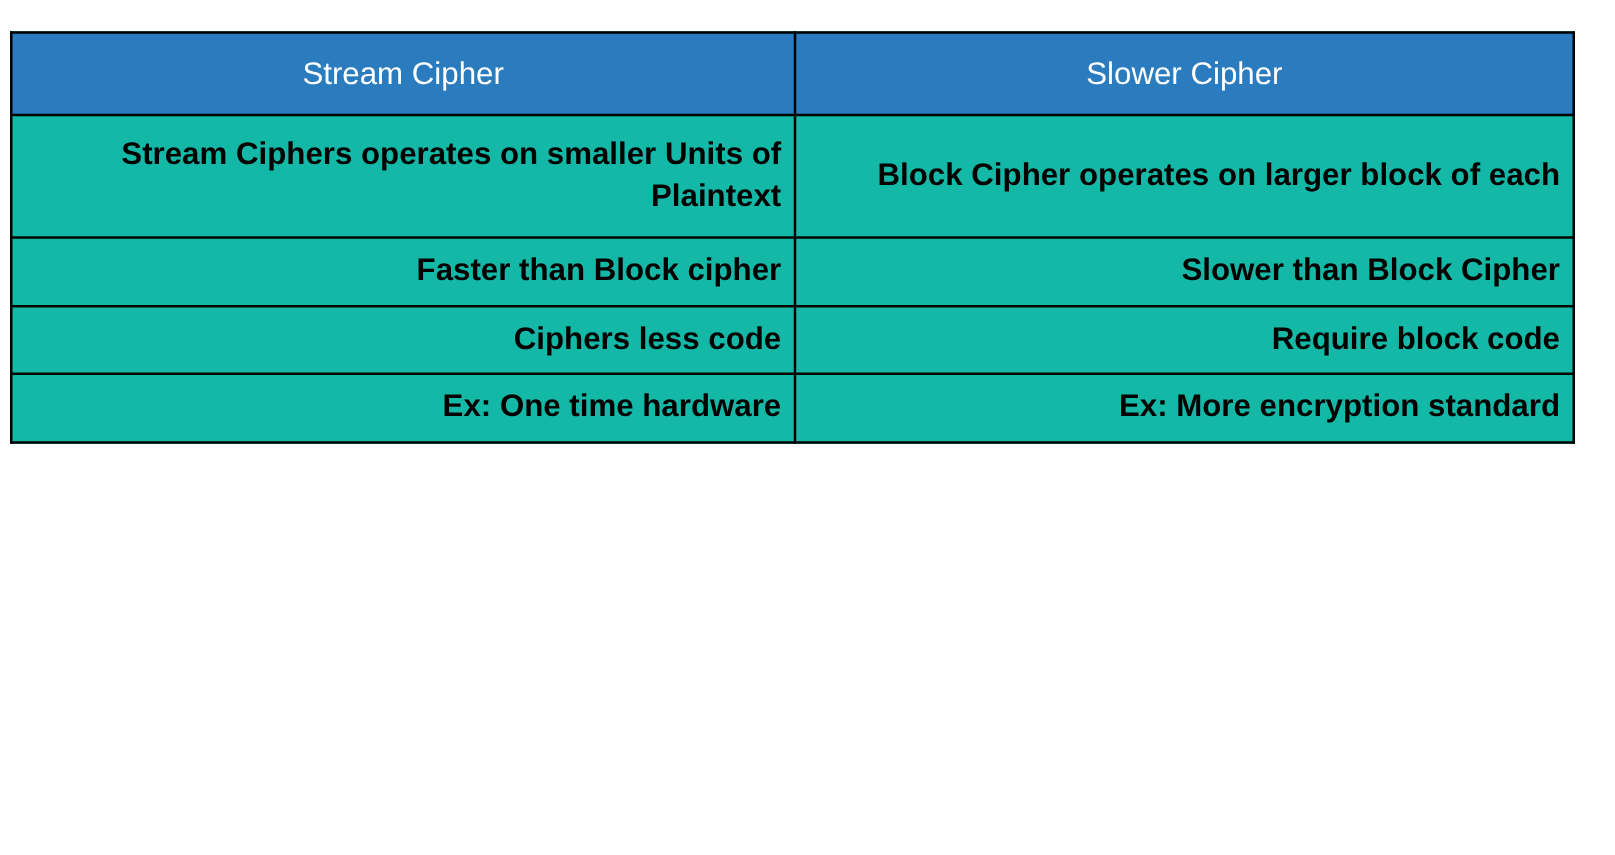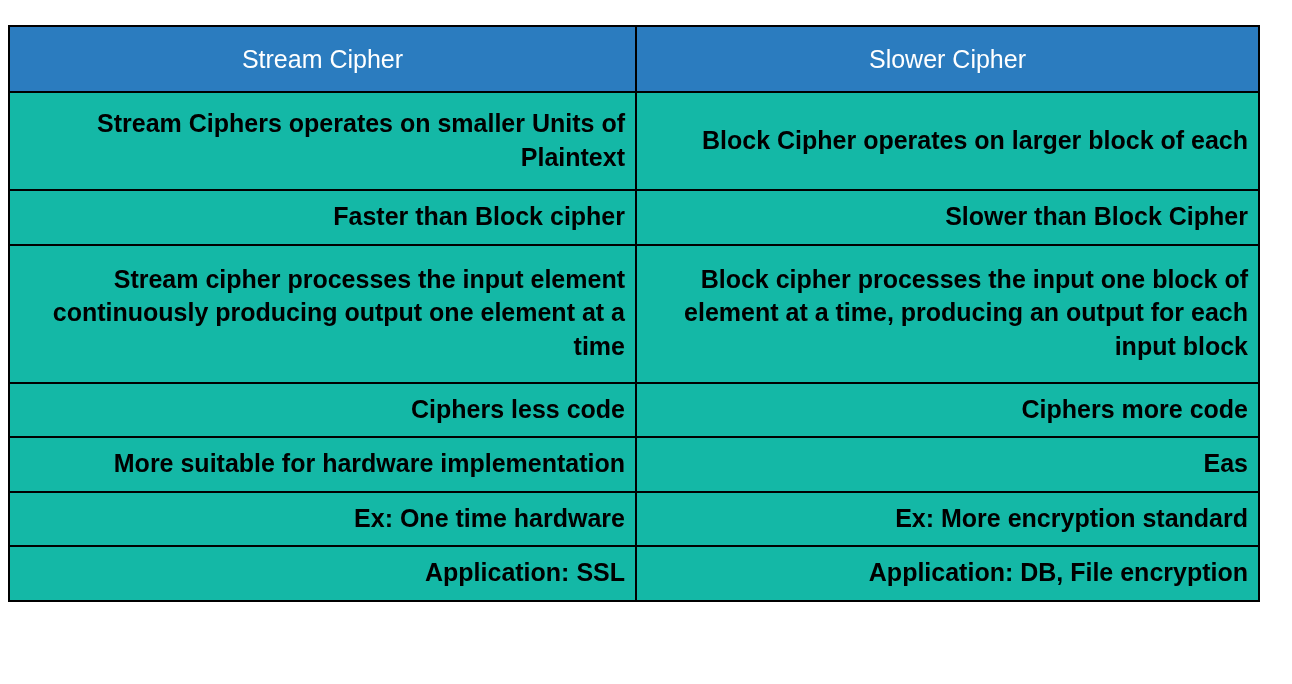"Stream cipher processes the input" tr.row-h3 { html: <tr> <td>Stream cipher processes the input element continuously producing output one element at a time</td> <td>Block cipher processes the input one block of element at a time, producing an output for each input block</td> </tr> -> none }
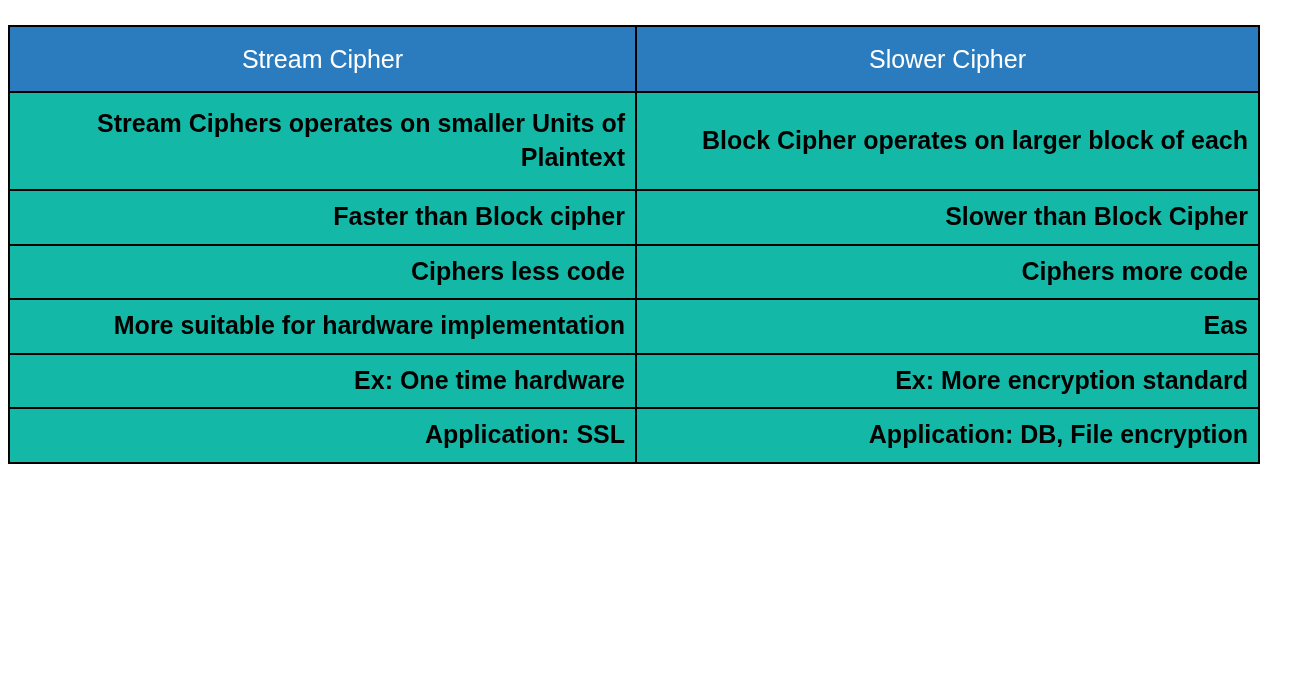"Ciphers more code" td { text: Ciphers more -> Require block }
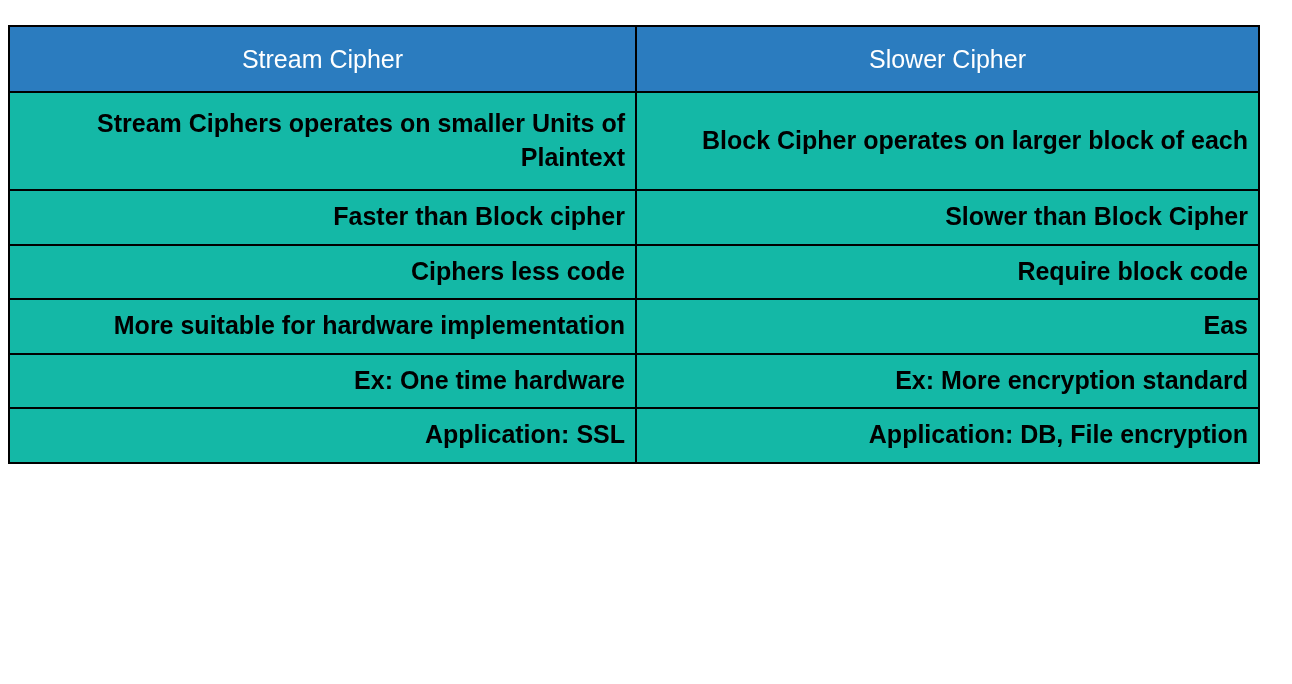"More suitable for hardware" tr.row-h2 { html: <tr> <td>More suitable for hardware implementation</td> <td>Eas</td> </tr> -> none }
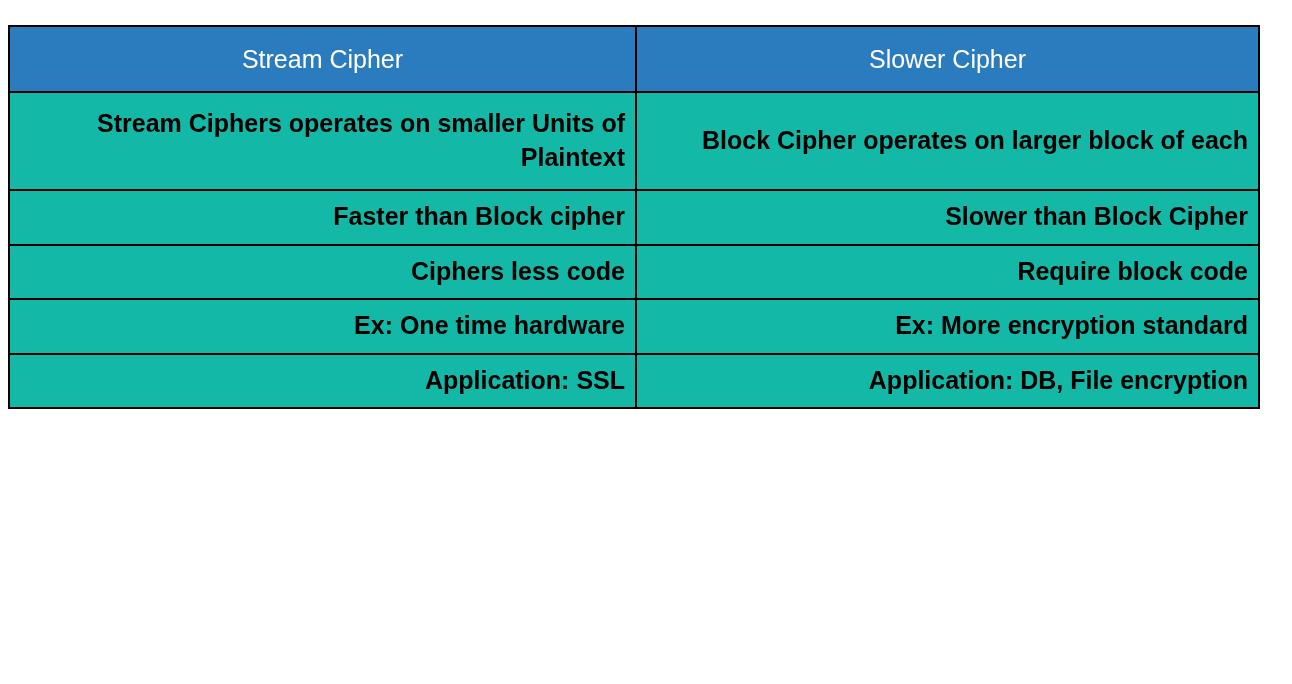"Application: SSL" tr.row-h2 { html: <tr> <td>Application: SSL</td> <td>Application: DB, File encryption</td> </tr> -> none }
